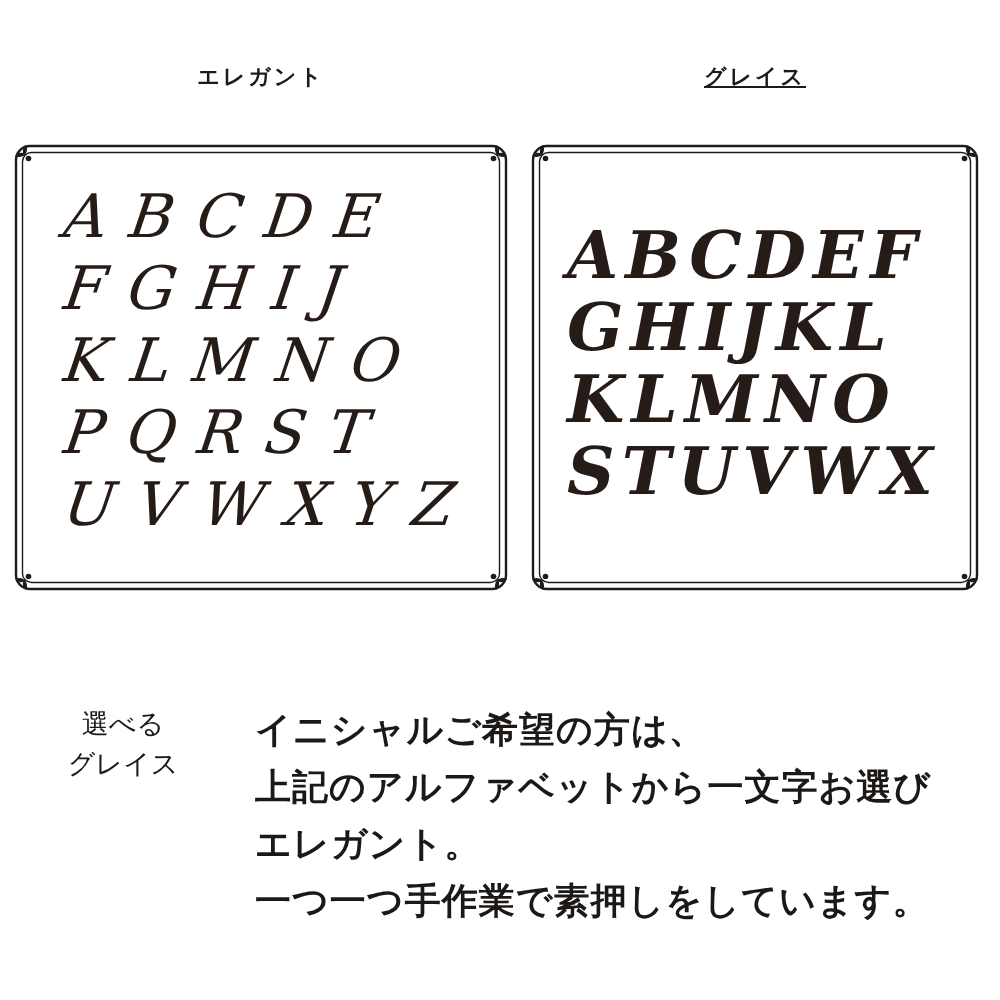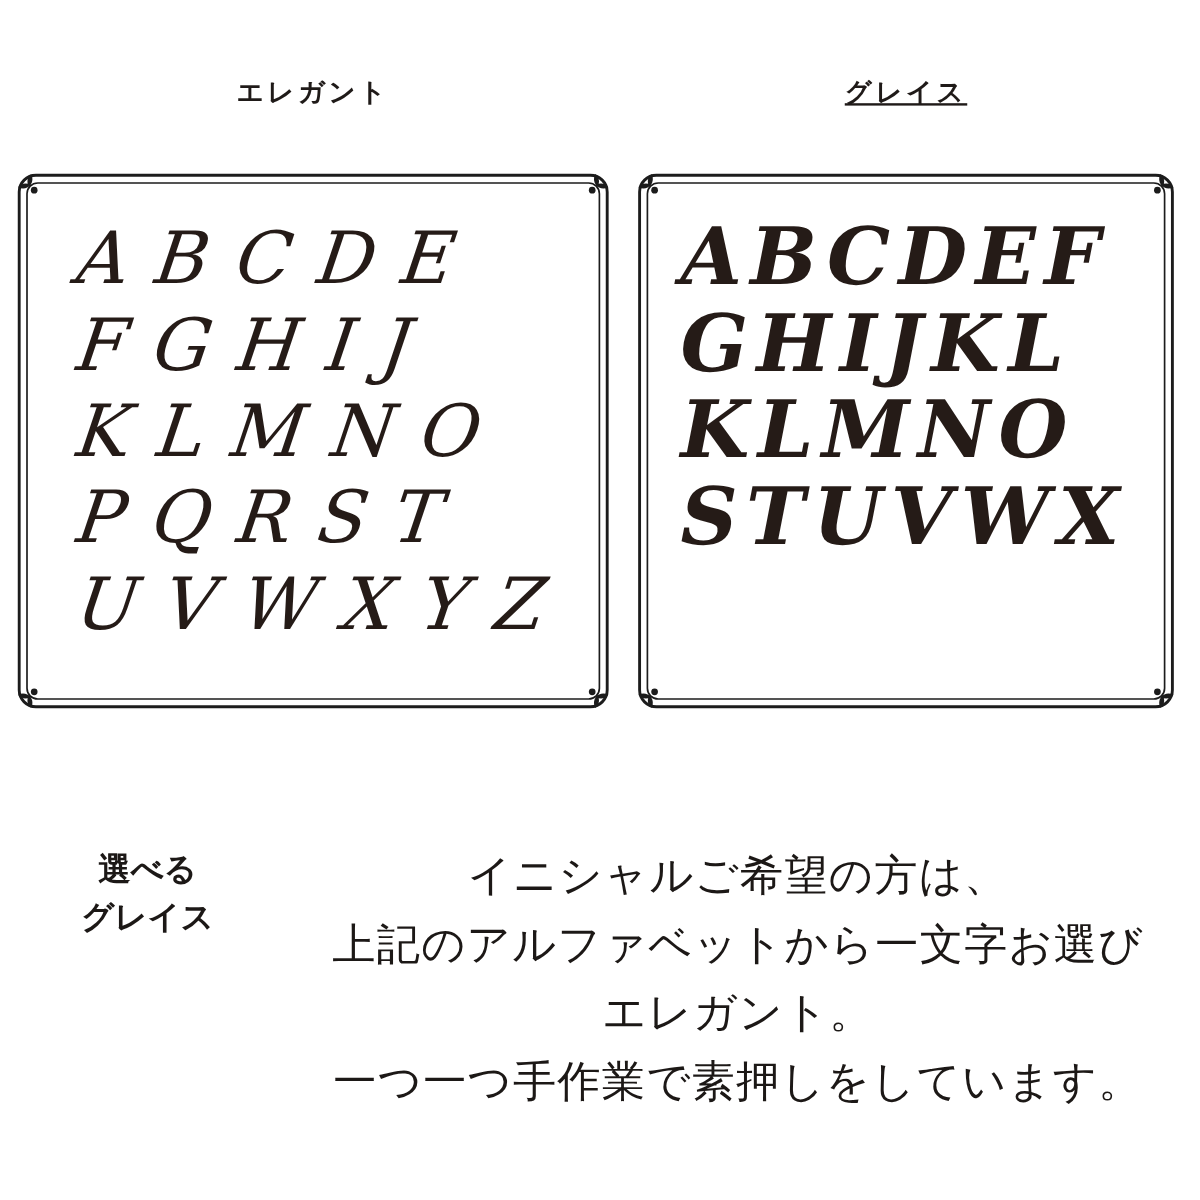"ABCDEF" #panel-grace .rows-wrap { margin-top: none -> 41px }
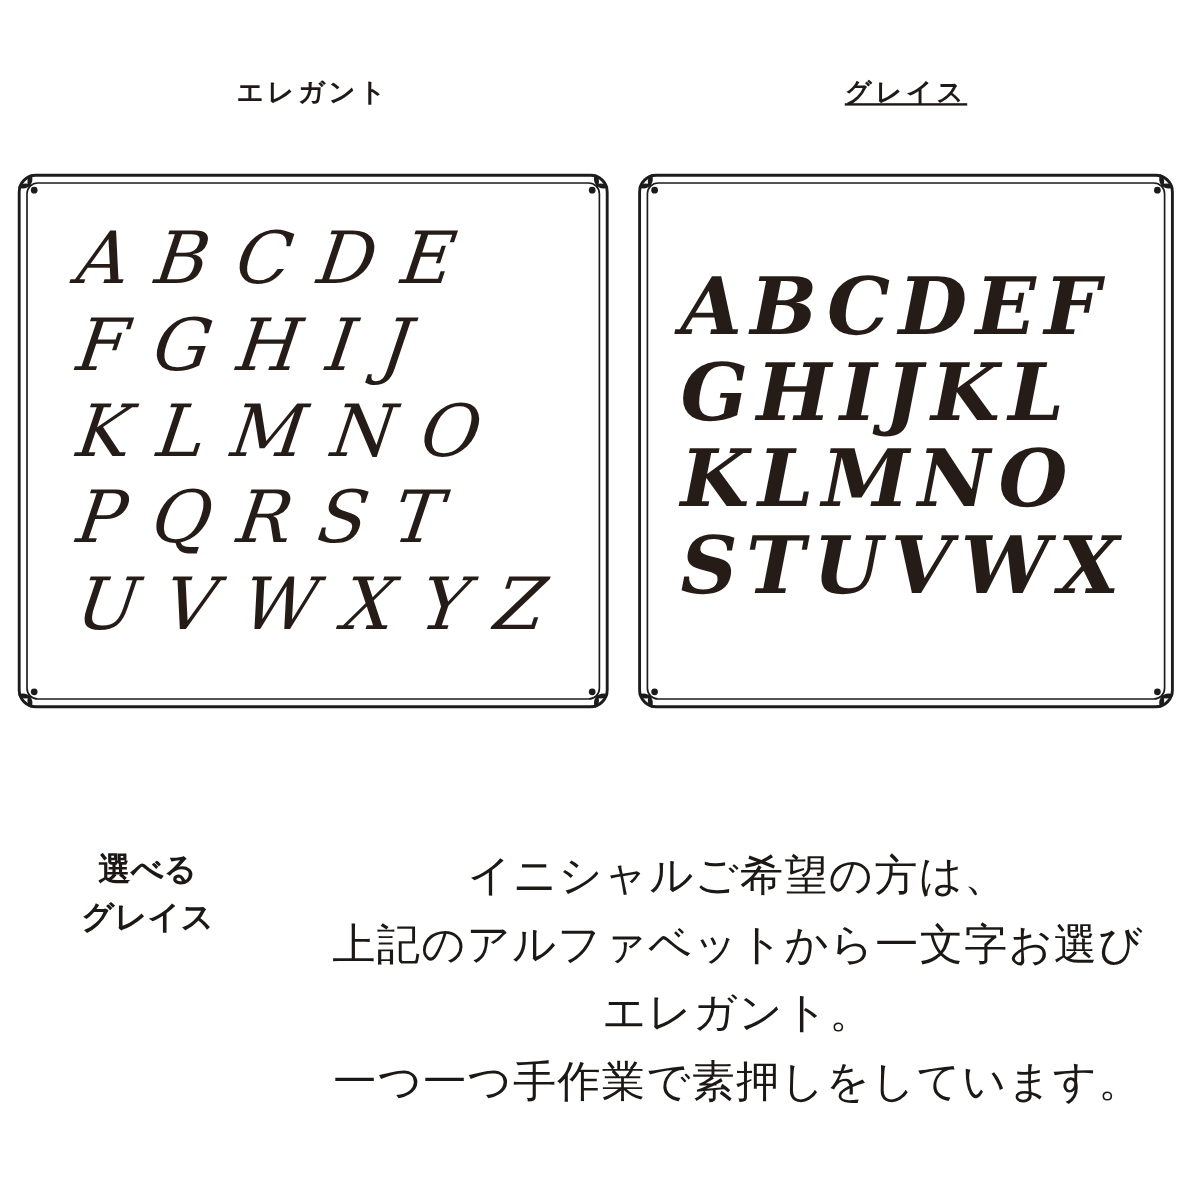"選べる" .choose-label { font-weight: bold -> normal }
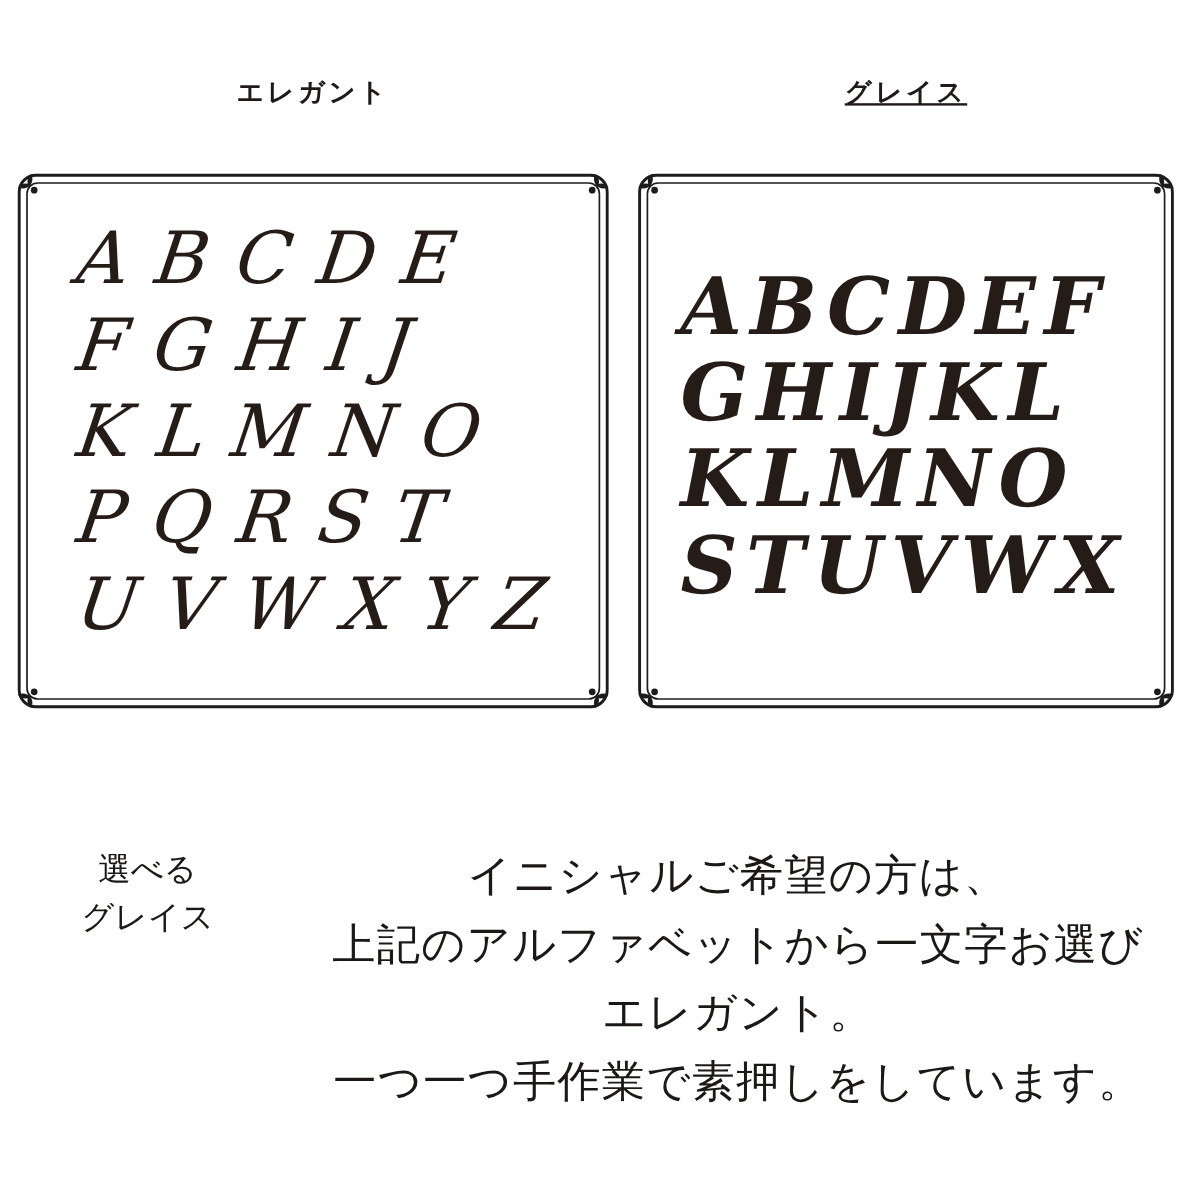"イニシャルご希望の方は、" .description { font-weight: normal -> bold; text-align: center -> none }
